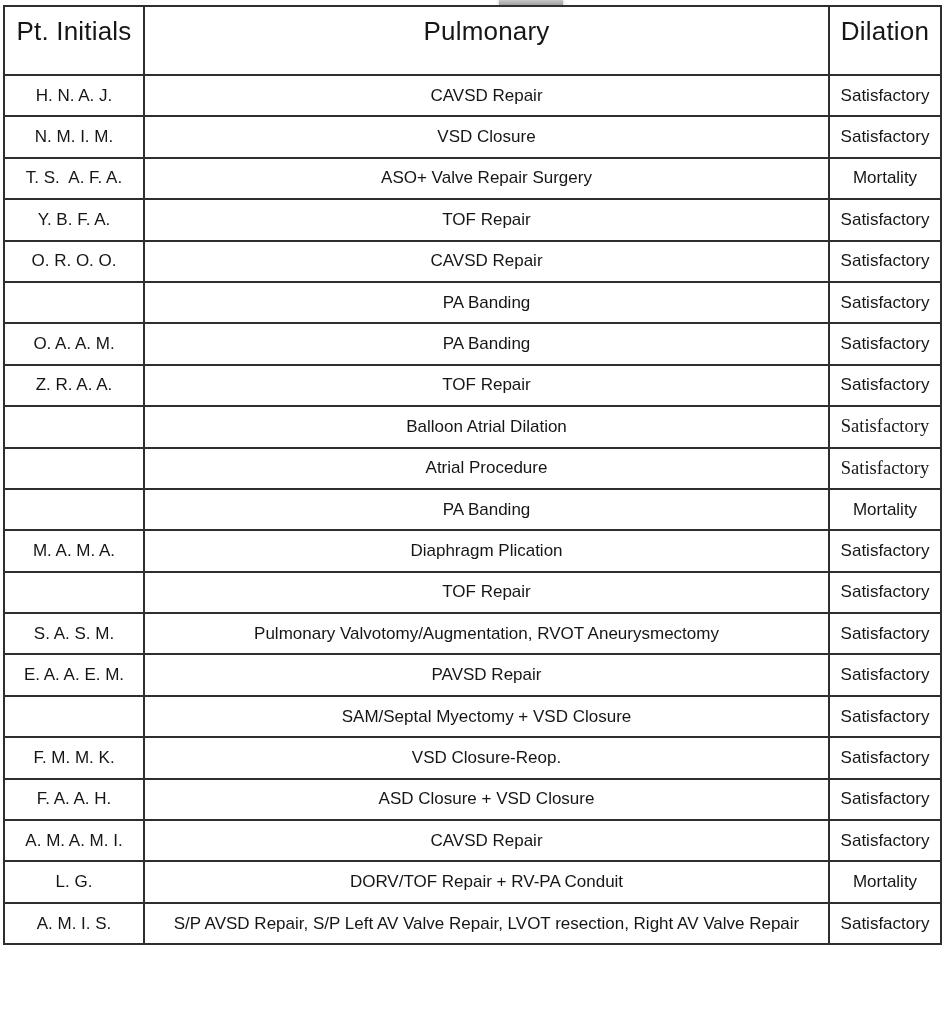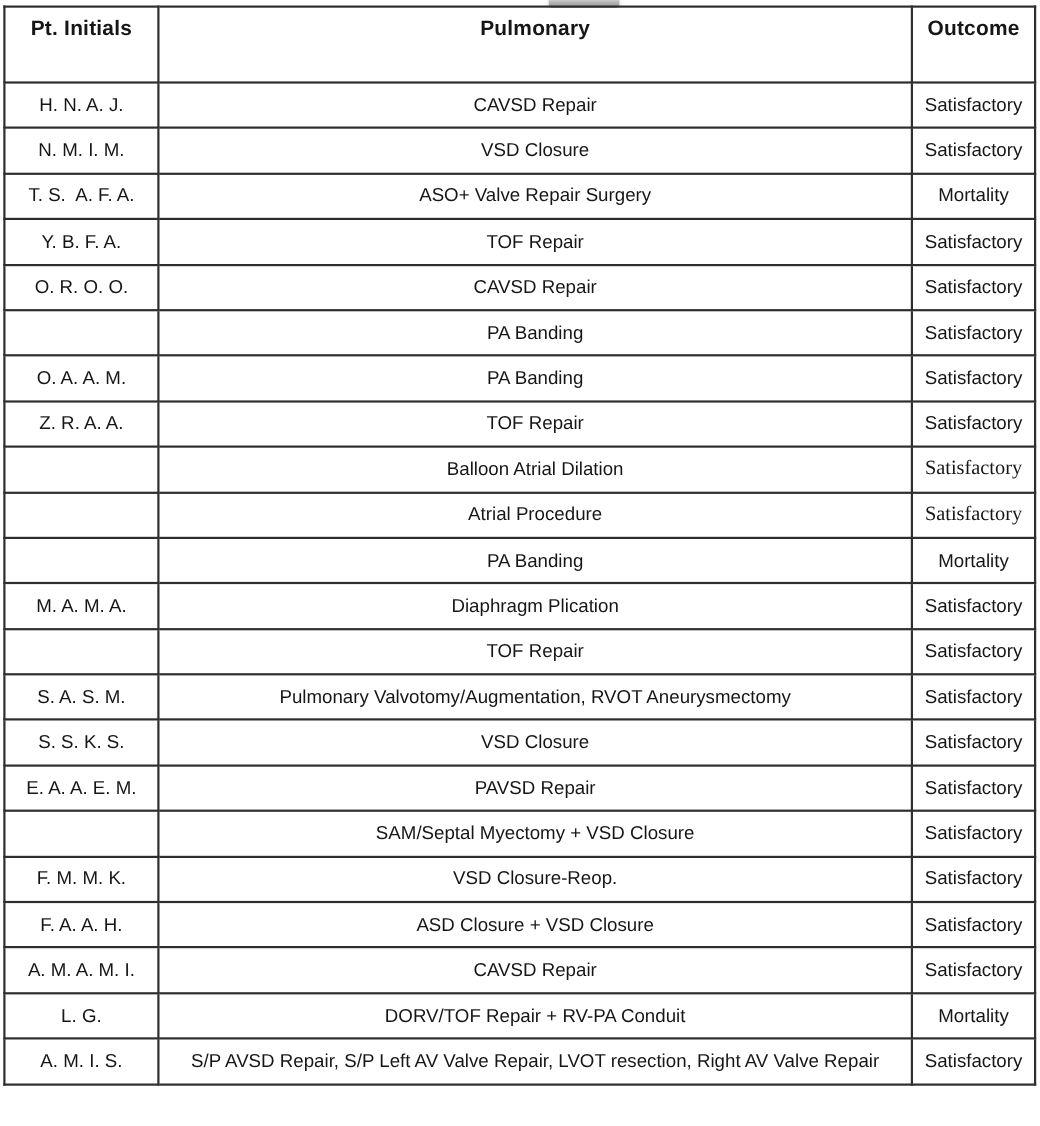"Pt. Initials" .doc-table thead th { font-size: 19px -> 26px; font-weight: bold -> normal }
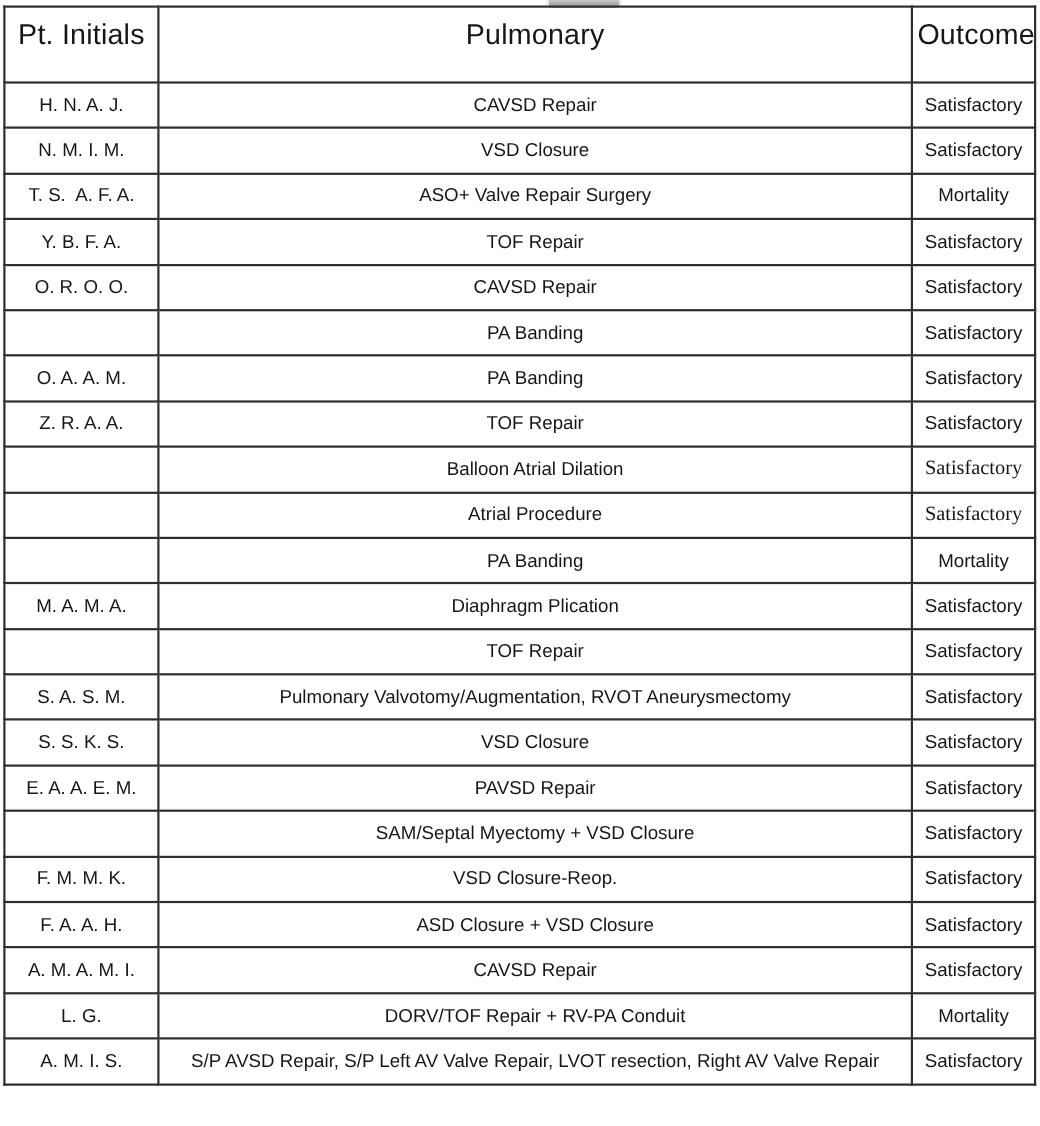"Outcome" th { text: Outcome -> Dilation }
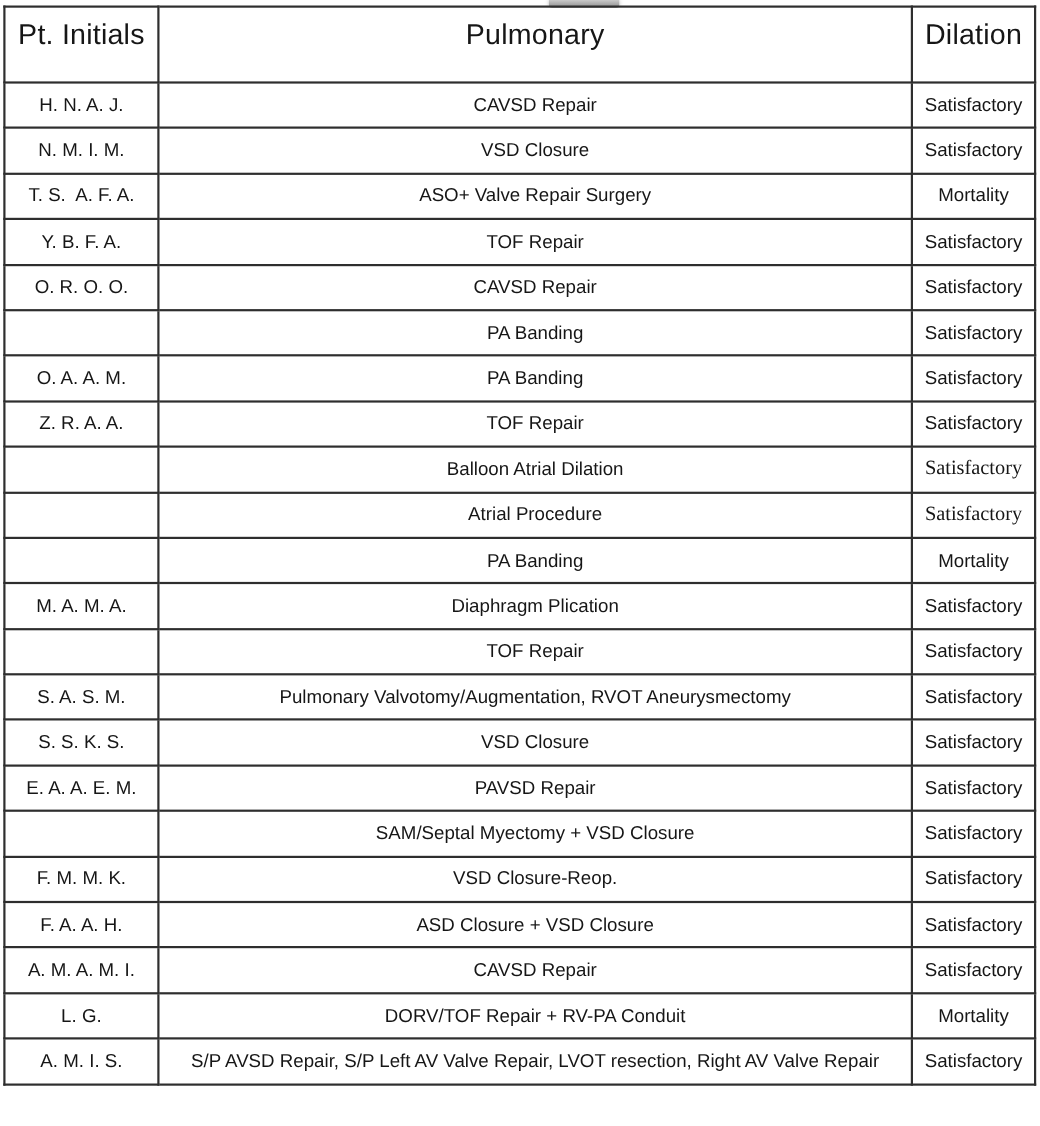"S. S. K. S." tr { html: <tr> <td>S. S. K. S.</td> <td>VSD Closure</td> <td>Satisfactory</td> </tr> -> none }
